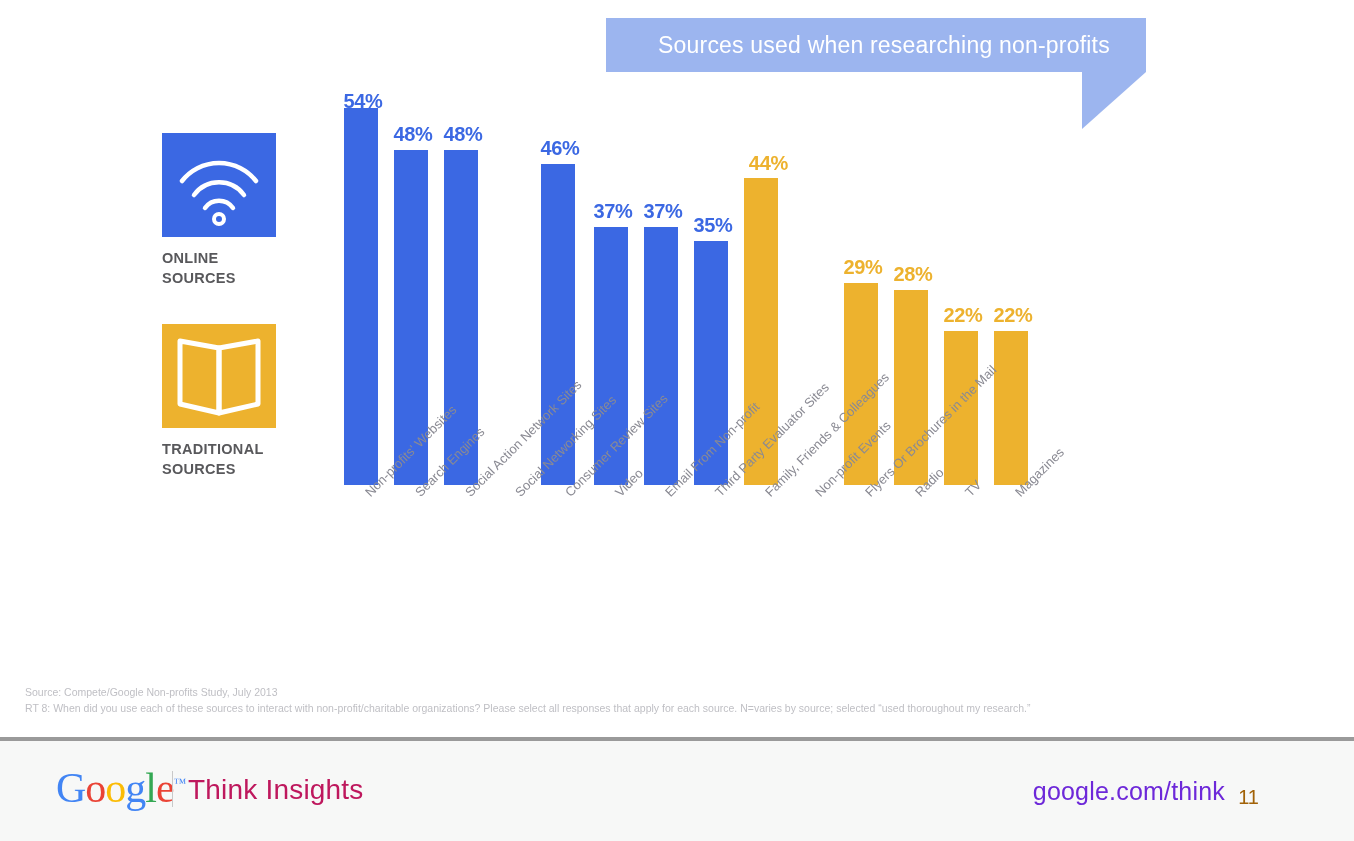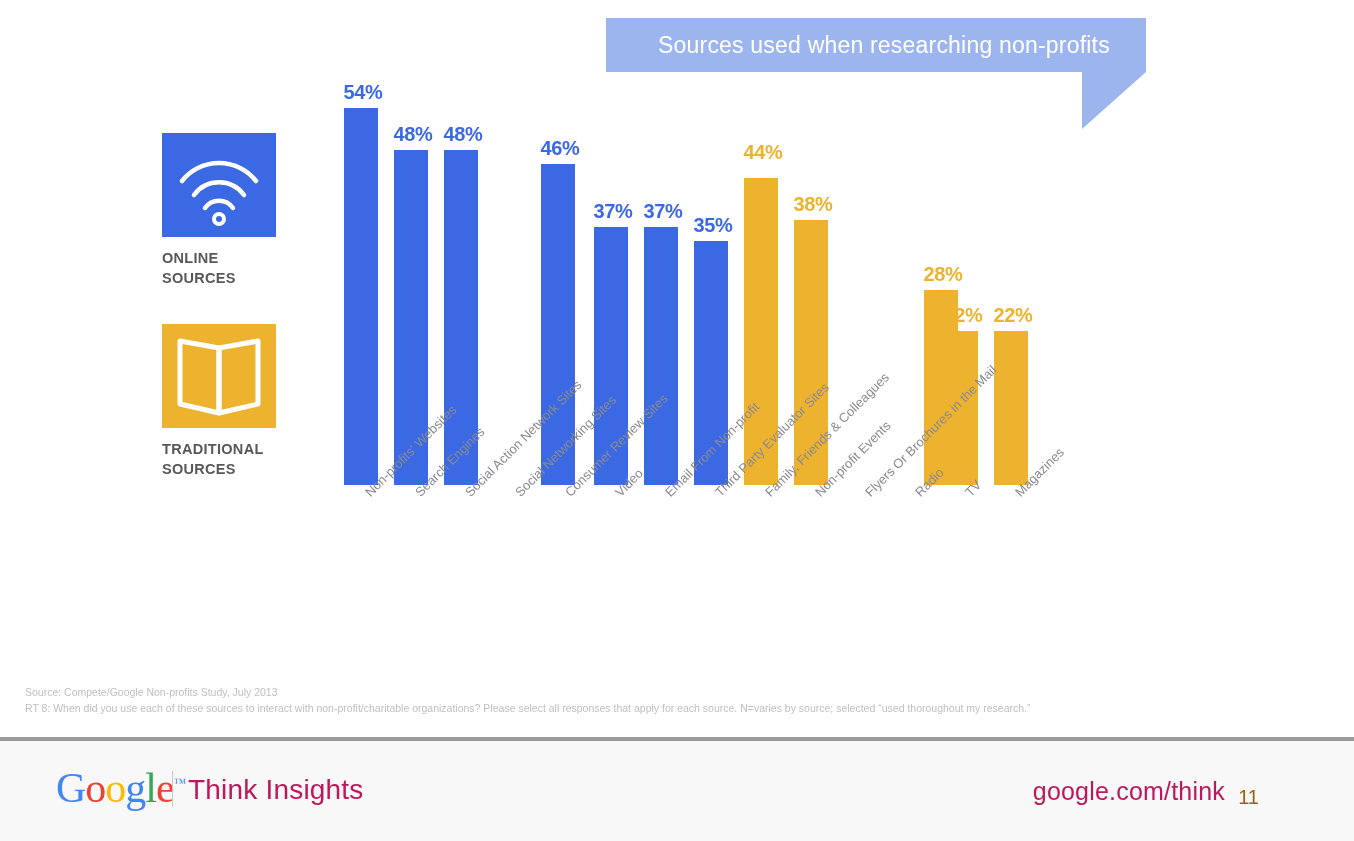"54%" div.bar-value { bottom: 381px -> 372px }
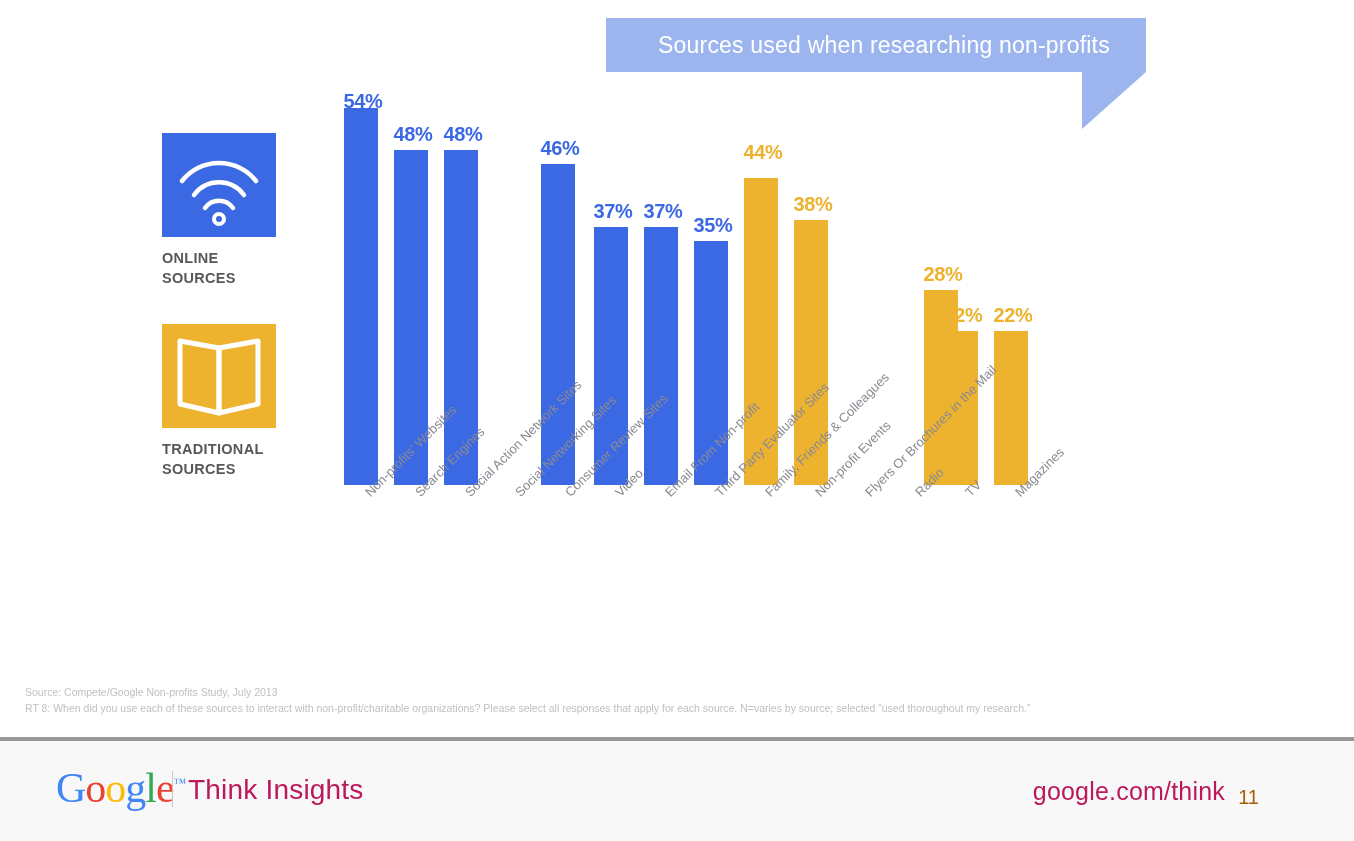"44%" div.bar-value { bottom: 321px -> 310px; text-align: none -> right }
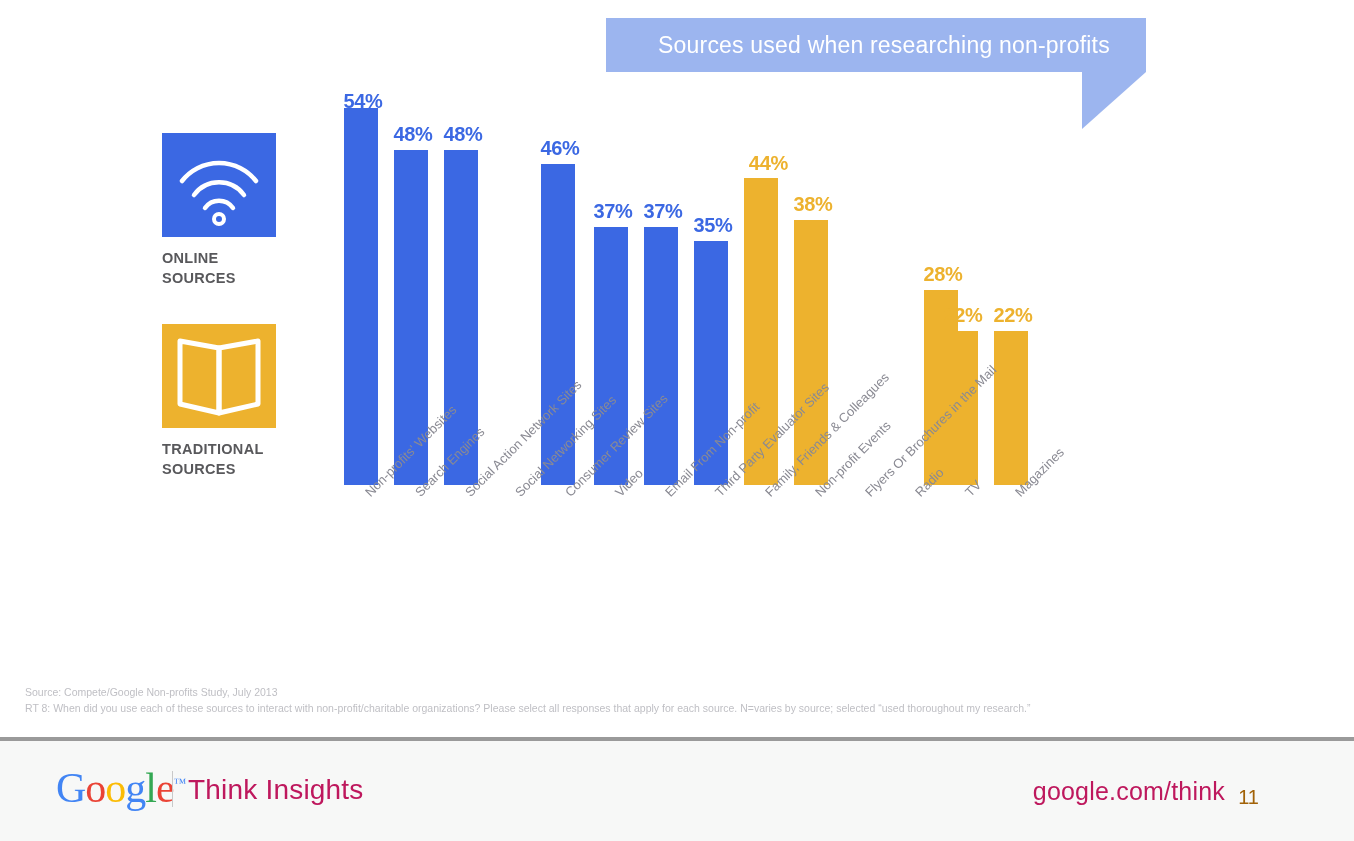"38%" div.bar-slot { html: <div> <div></div> <div>38%</div> </div> -> none }
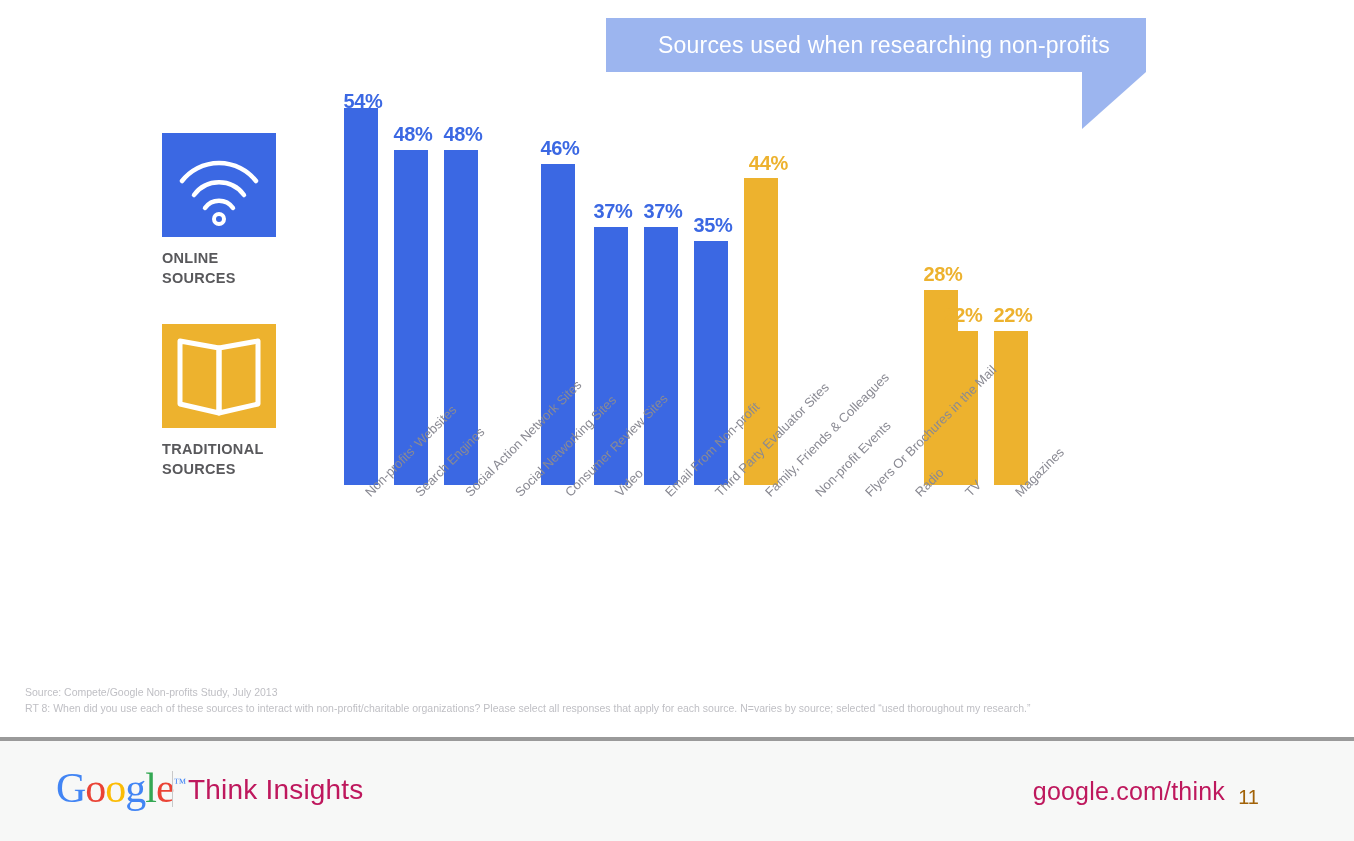"29%" div.bar-slot { html: none -> <div> <div></div> <div>29%</div> </div> }
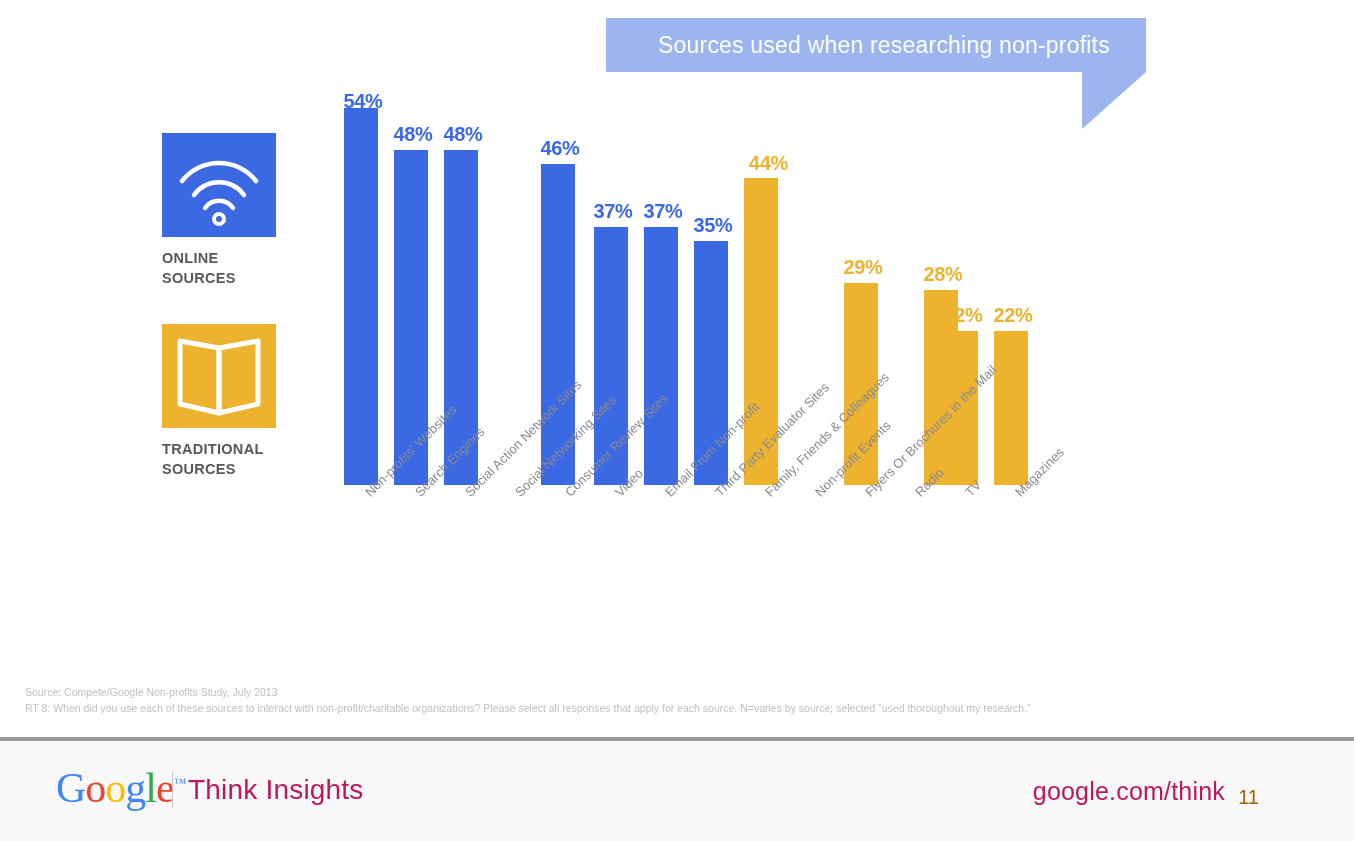"28%" div.bar-slot { left: 580px -> 550px }
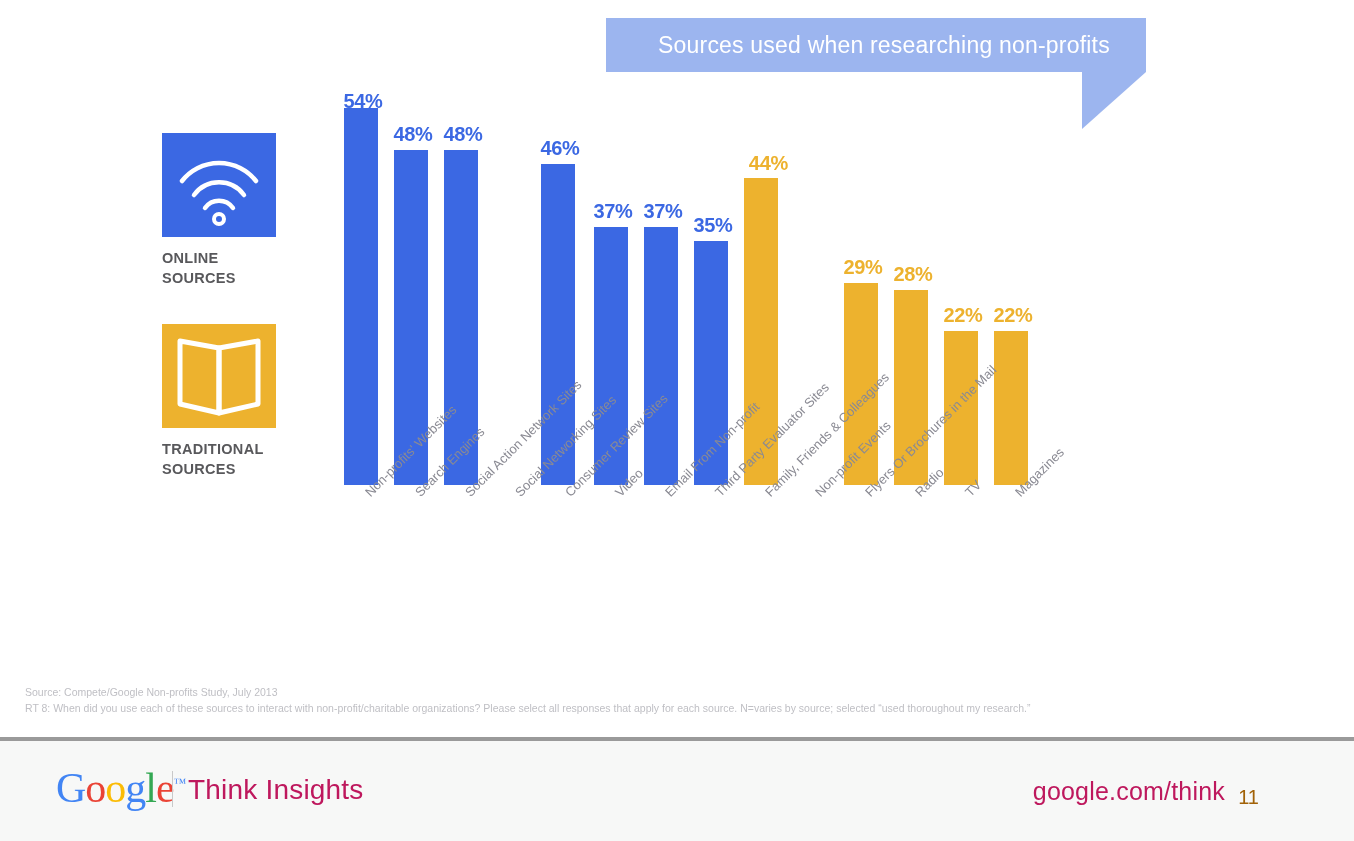"google.com/think" .footer-url { color: #be185d -> #6d28d9 }
